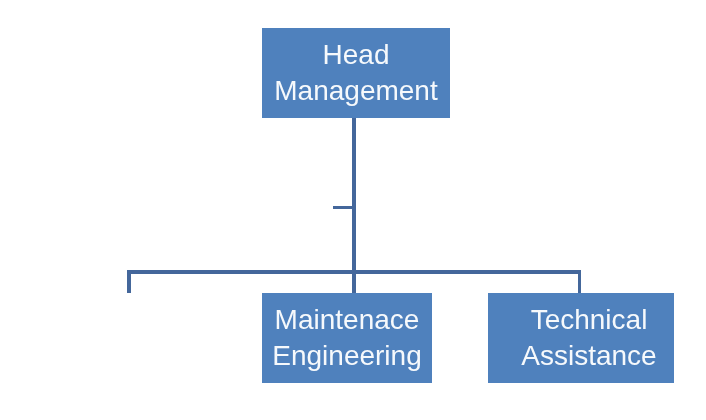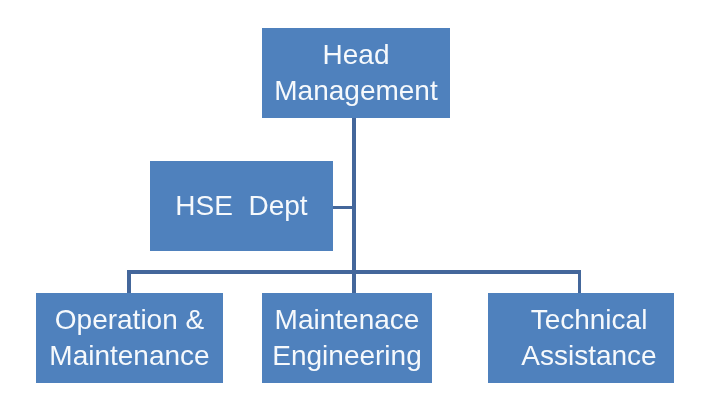"HSE Dept" div.node { html: <div> <span>HSE Dept</span> </div> -> none }
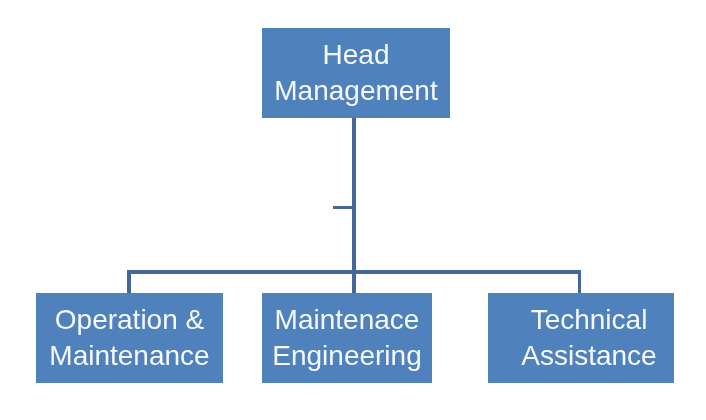"Operation & Maintenance" div.node { html: <div> <span>Operation &amp; Maintenance</span> </div> -> none }
